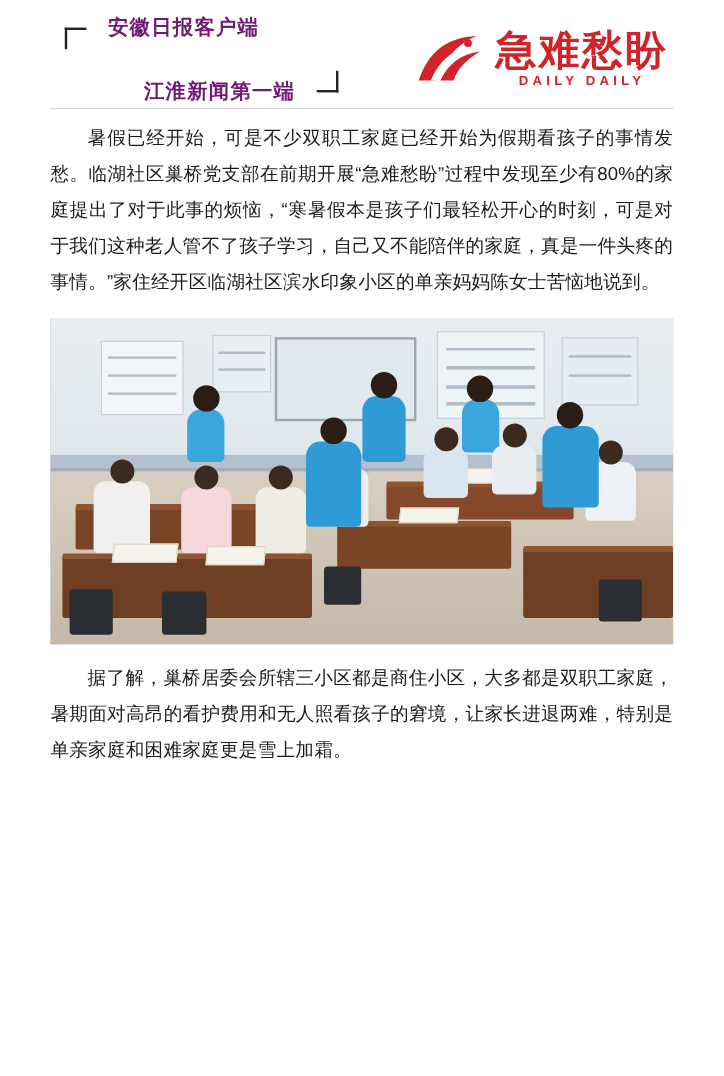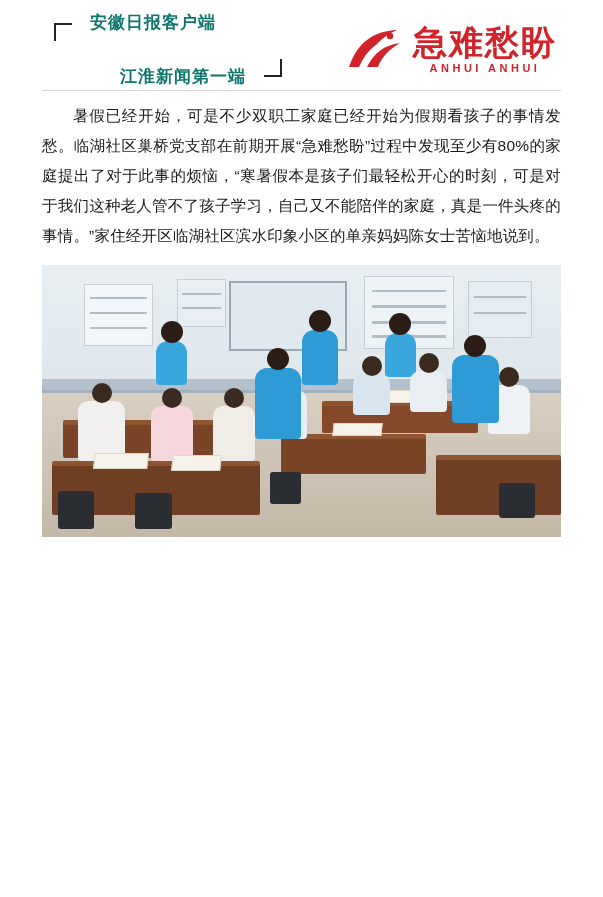"安徽日报客户端" .brand-line { color: #0f766e -> #701a75 }
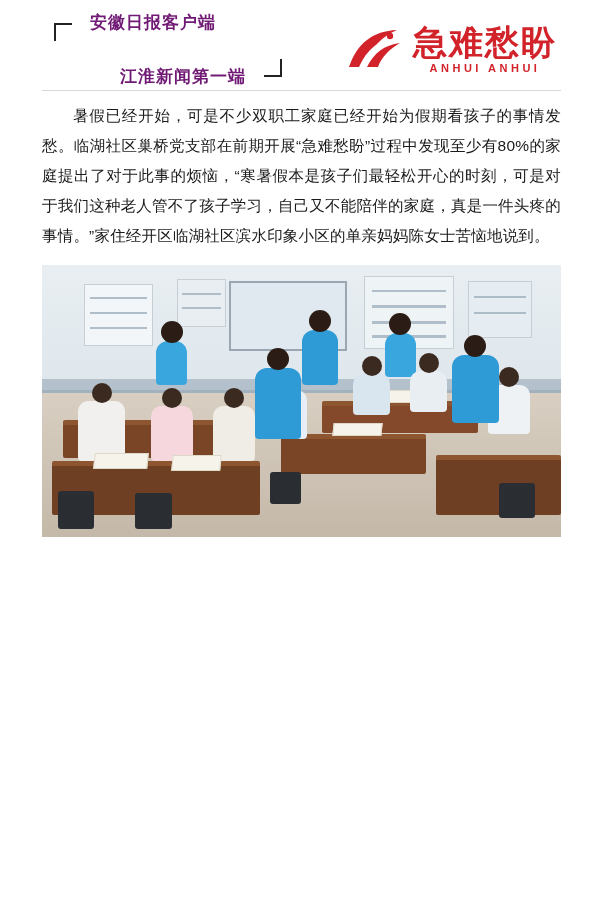"ANHUI ANHUI" div.logo-en { text: ANHUI ANHUI -> DAILY DAILY }
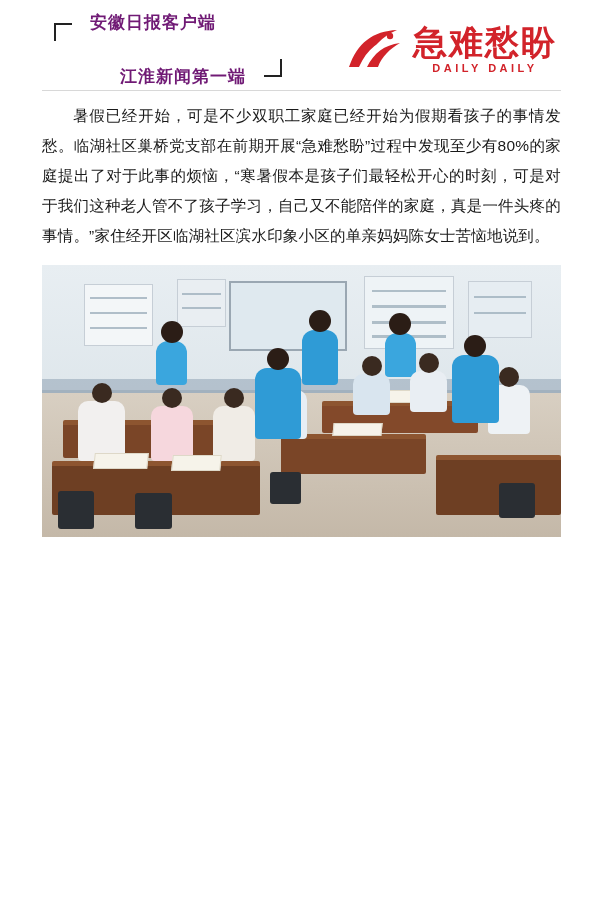"据了解，巢桥居委会所辖三小区都是商住小区，大多都是双职工家庭，暑期面对高昂的看护" p { html: none -> <p>据了解，巢桥居委会所辖三小区都是商住小区，大多都是双职工家庭，暑期面对高昂的看护费用和无人照看孩子的窘境，让家长进退两难，特别是单亲家庭和困难家庭更是雪上加霜。</p> }
